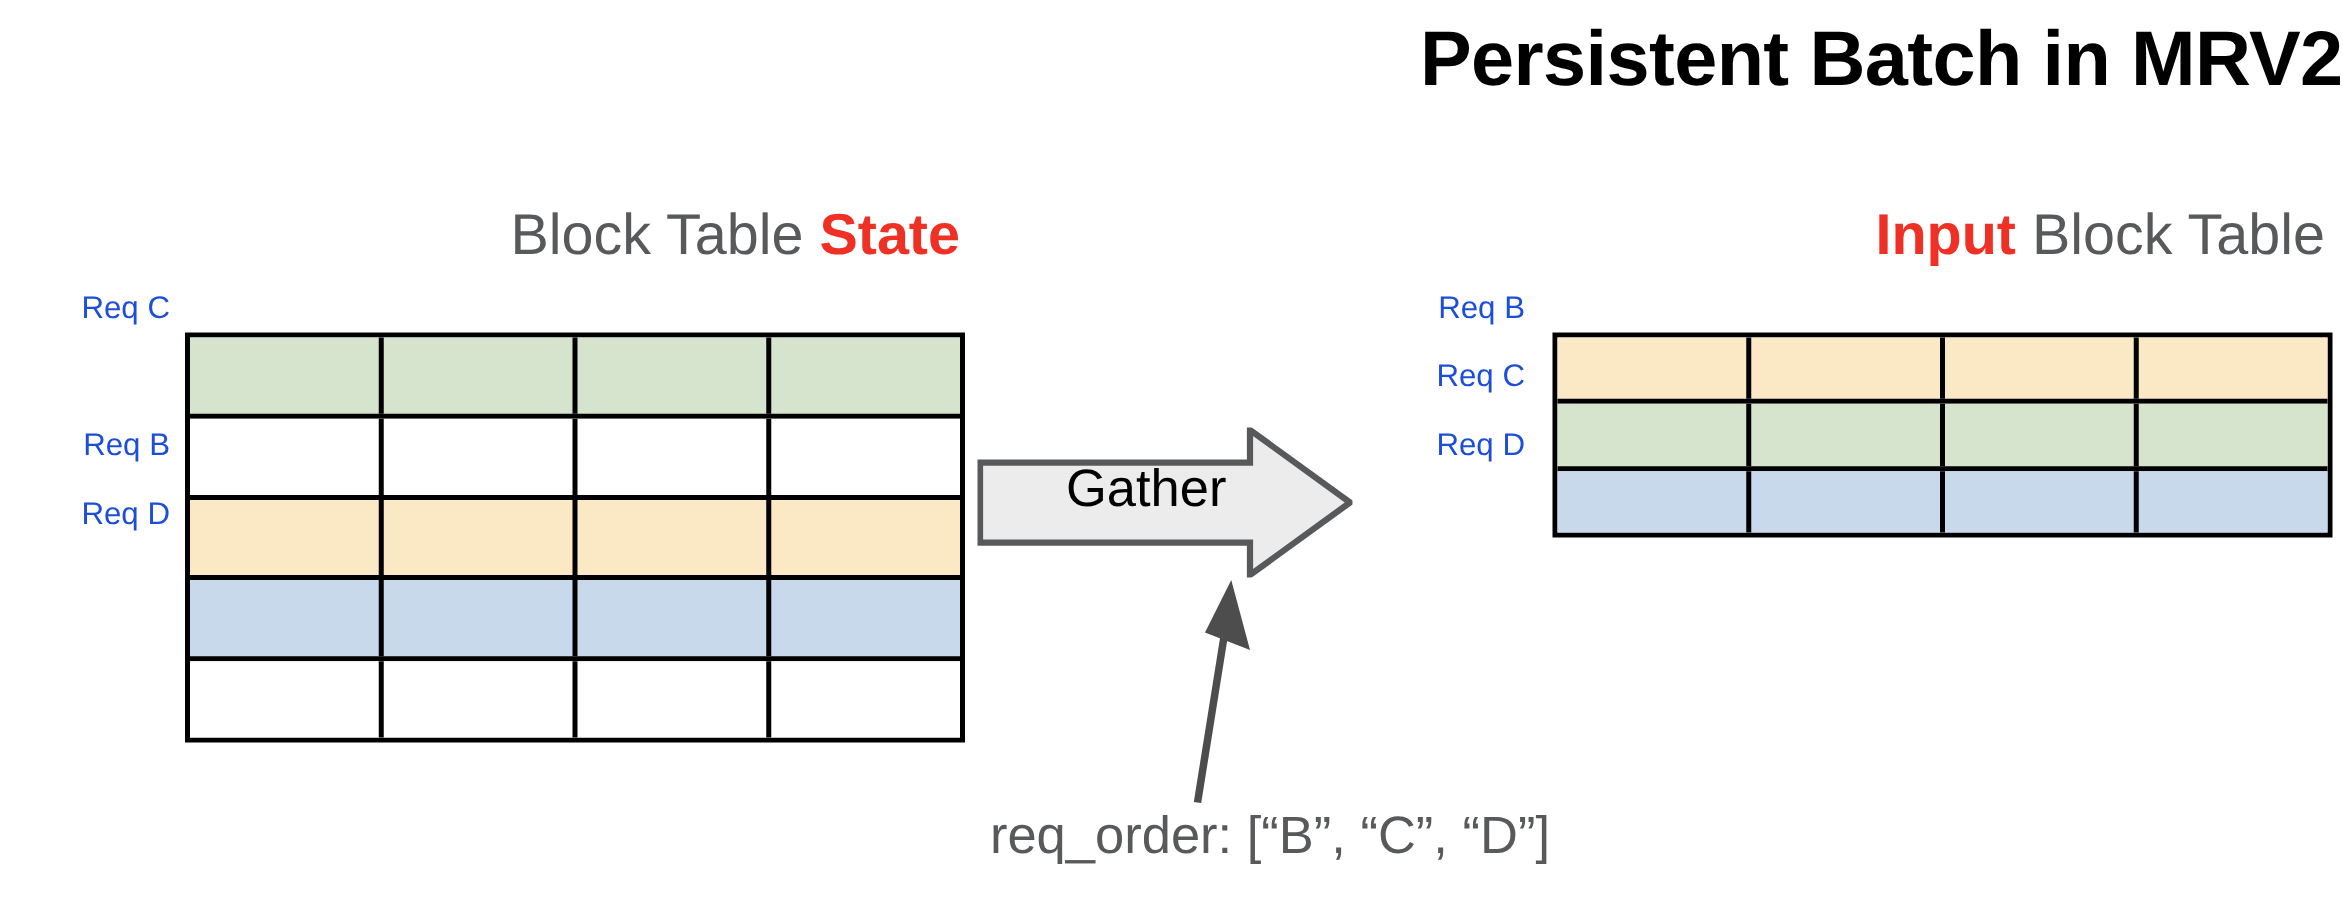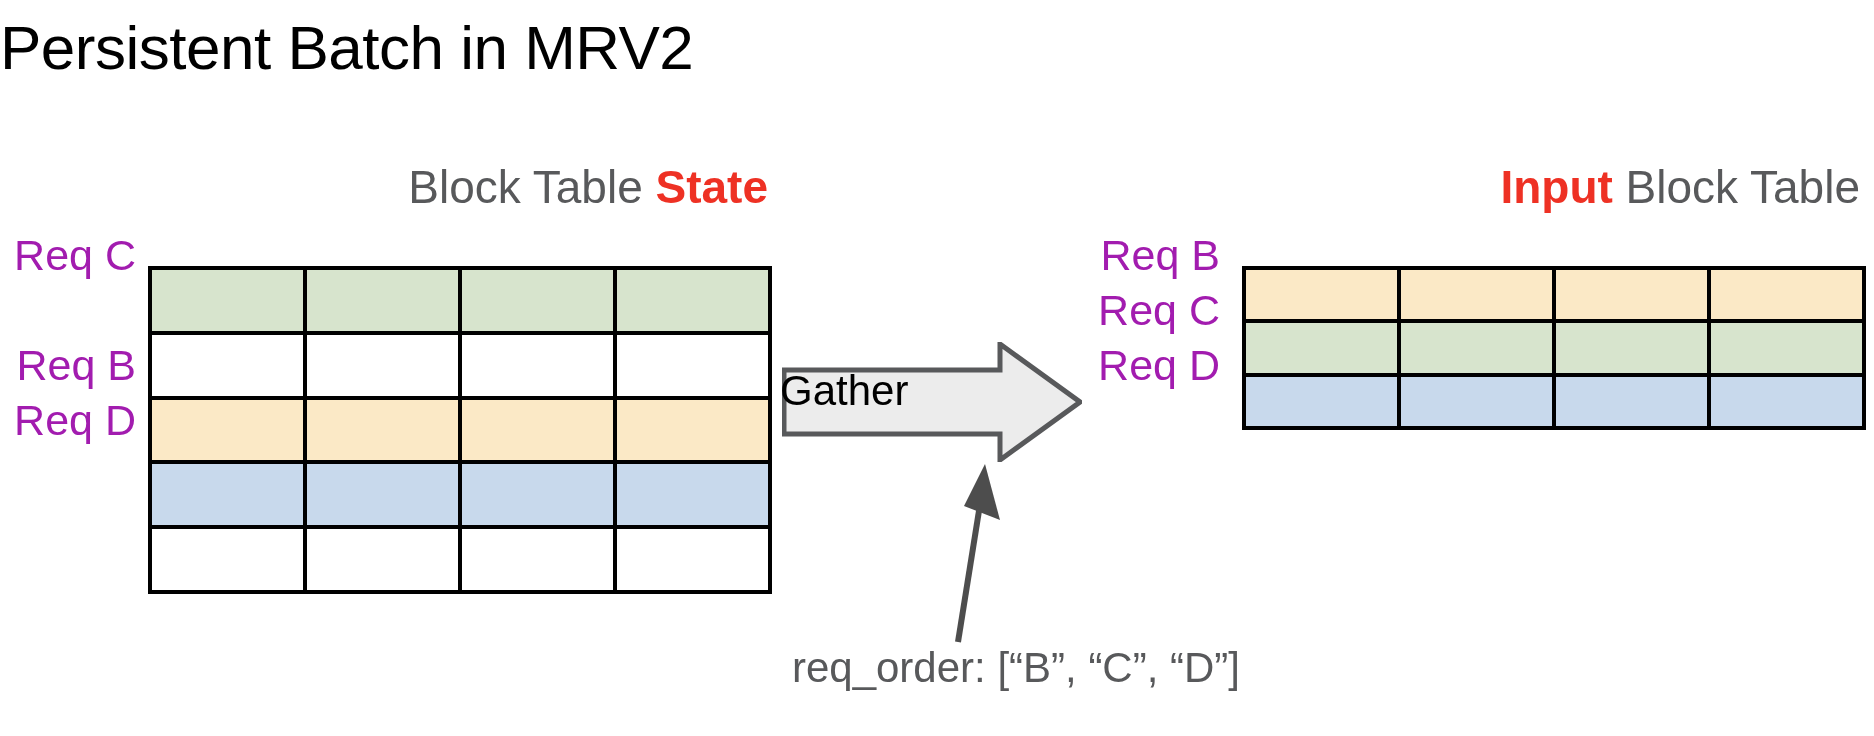"Persistent Batch in MRV2" #slide-title { font-weight: 400 -> 700; text-align: left -> right }
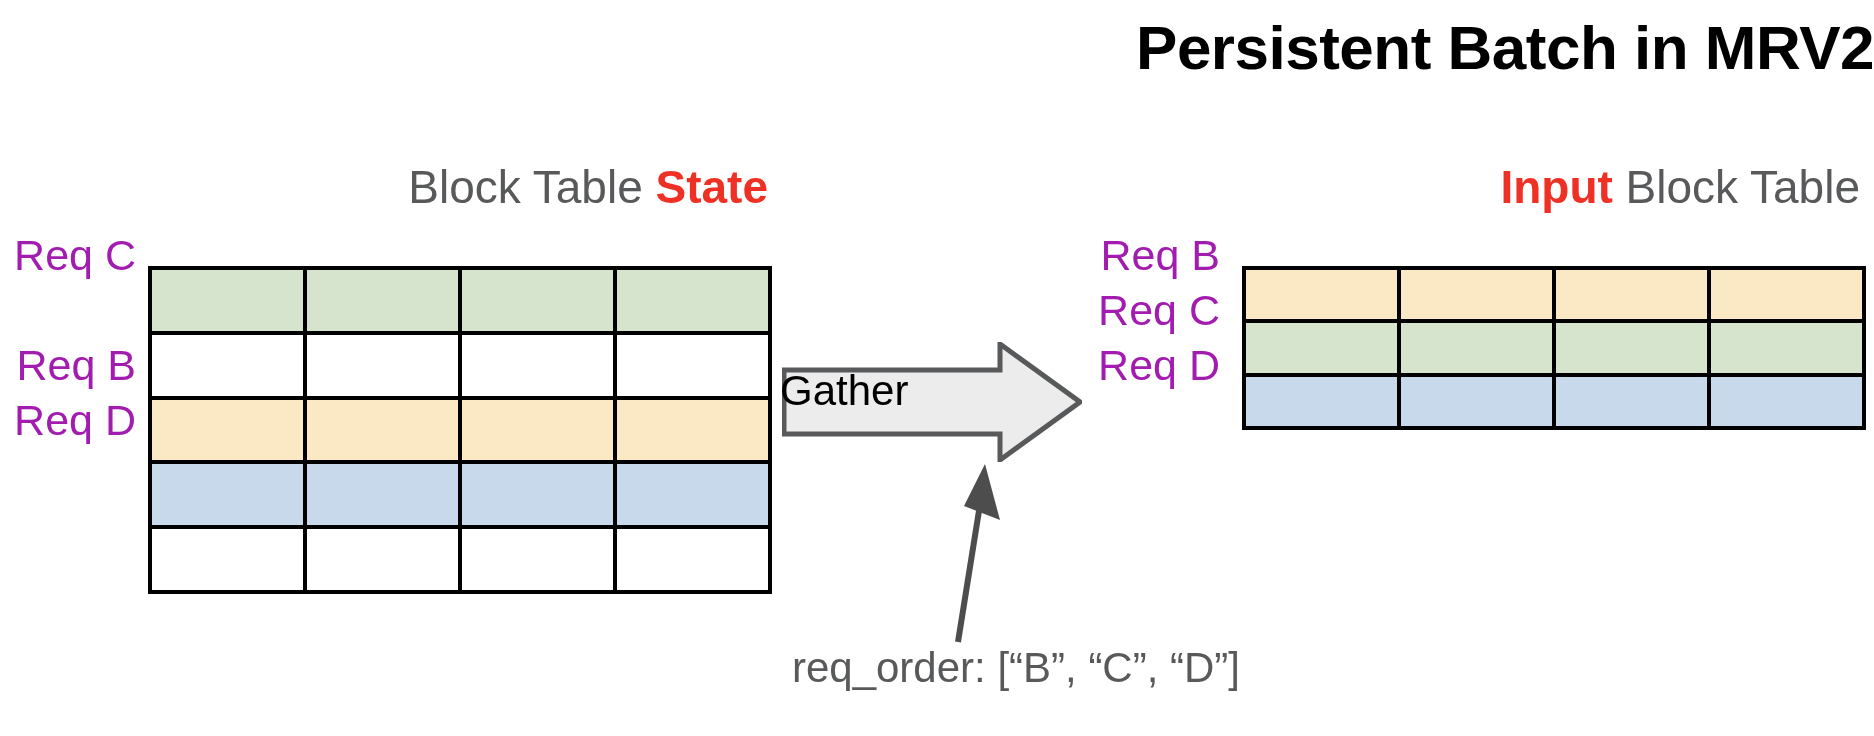"Req C" .row-label { color: #a21caf -> #1d4ed8; font-size: 43px -> 25px }
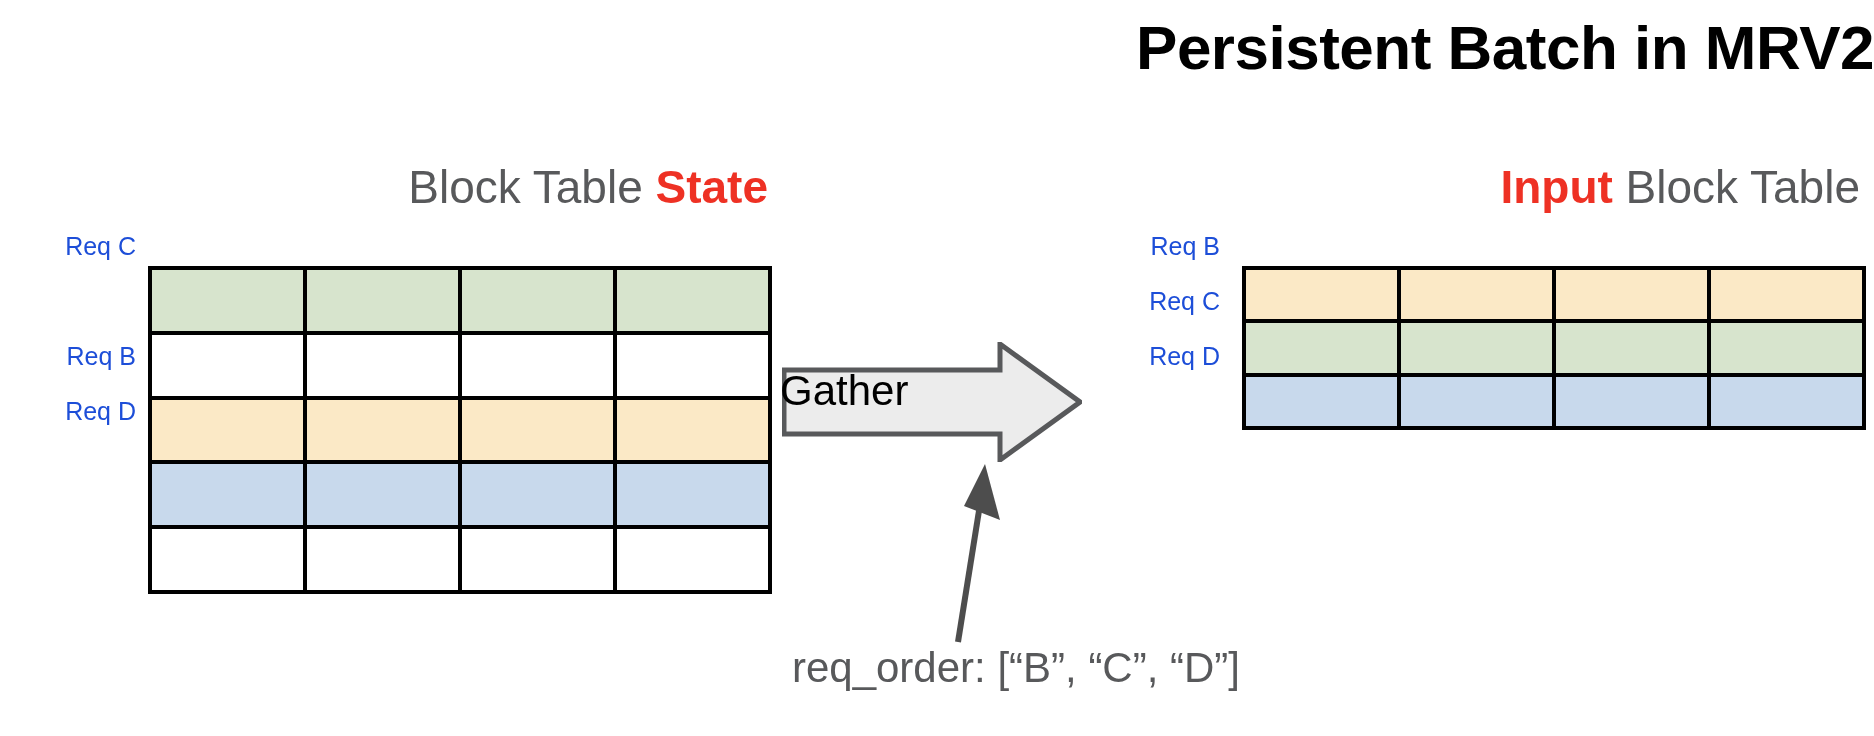"Gather" #gather-label { left: 780px -> 802px; text-align: none -> center }
